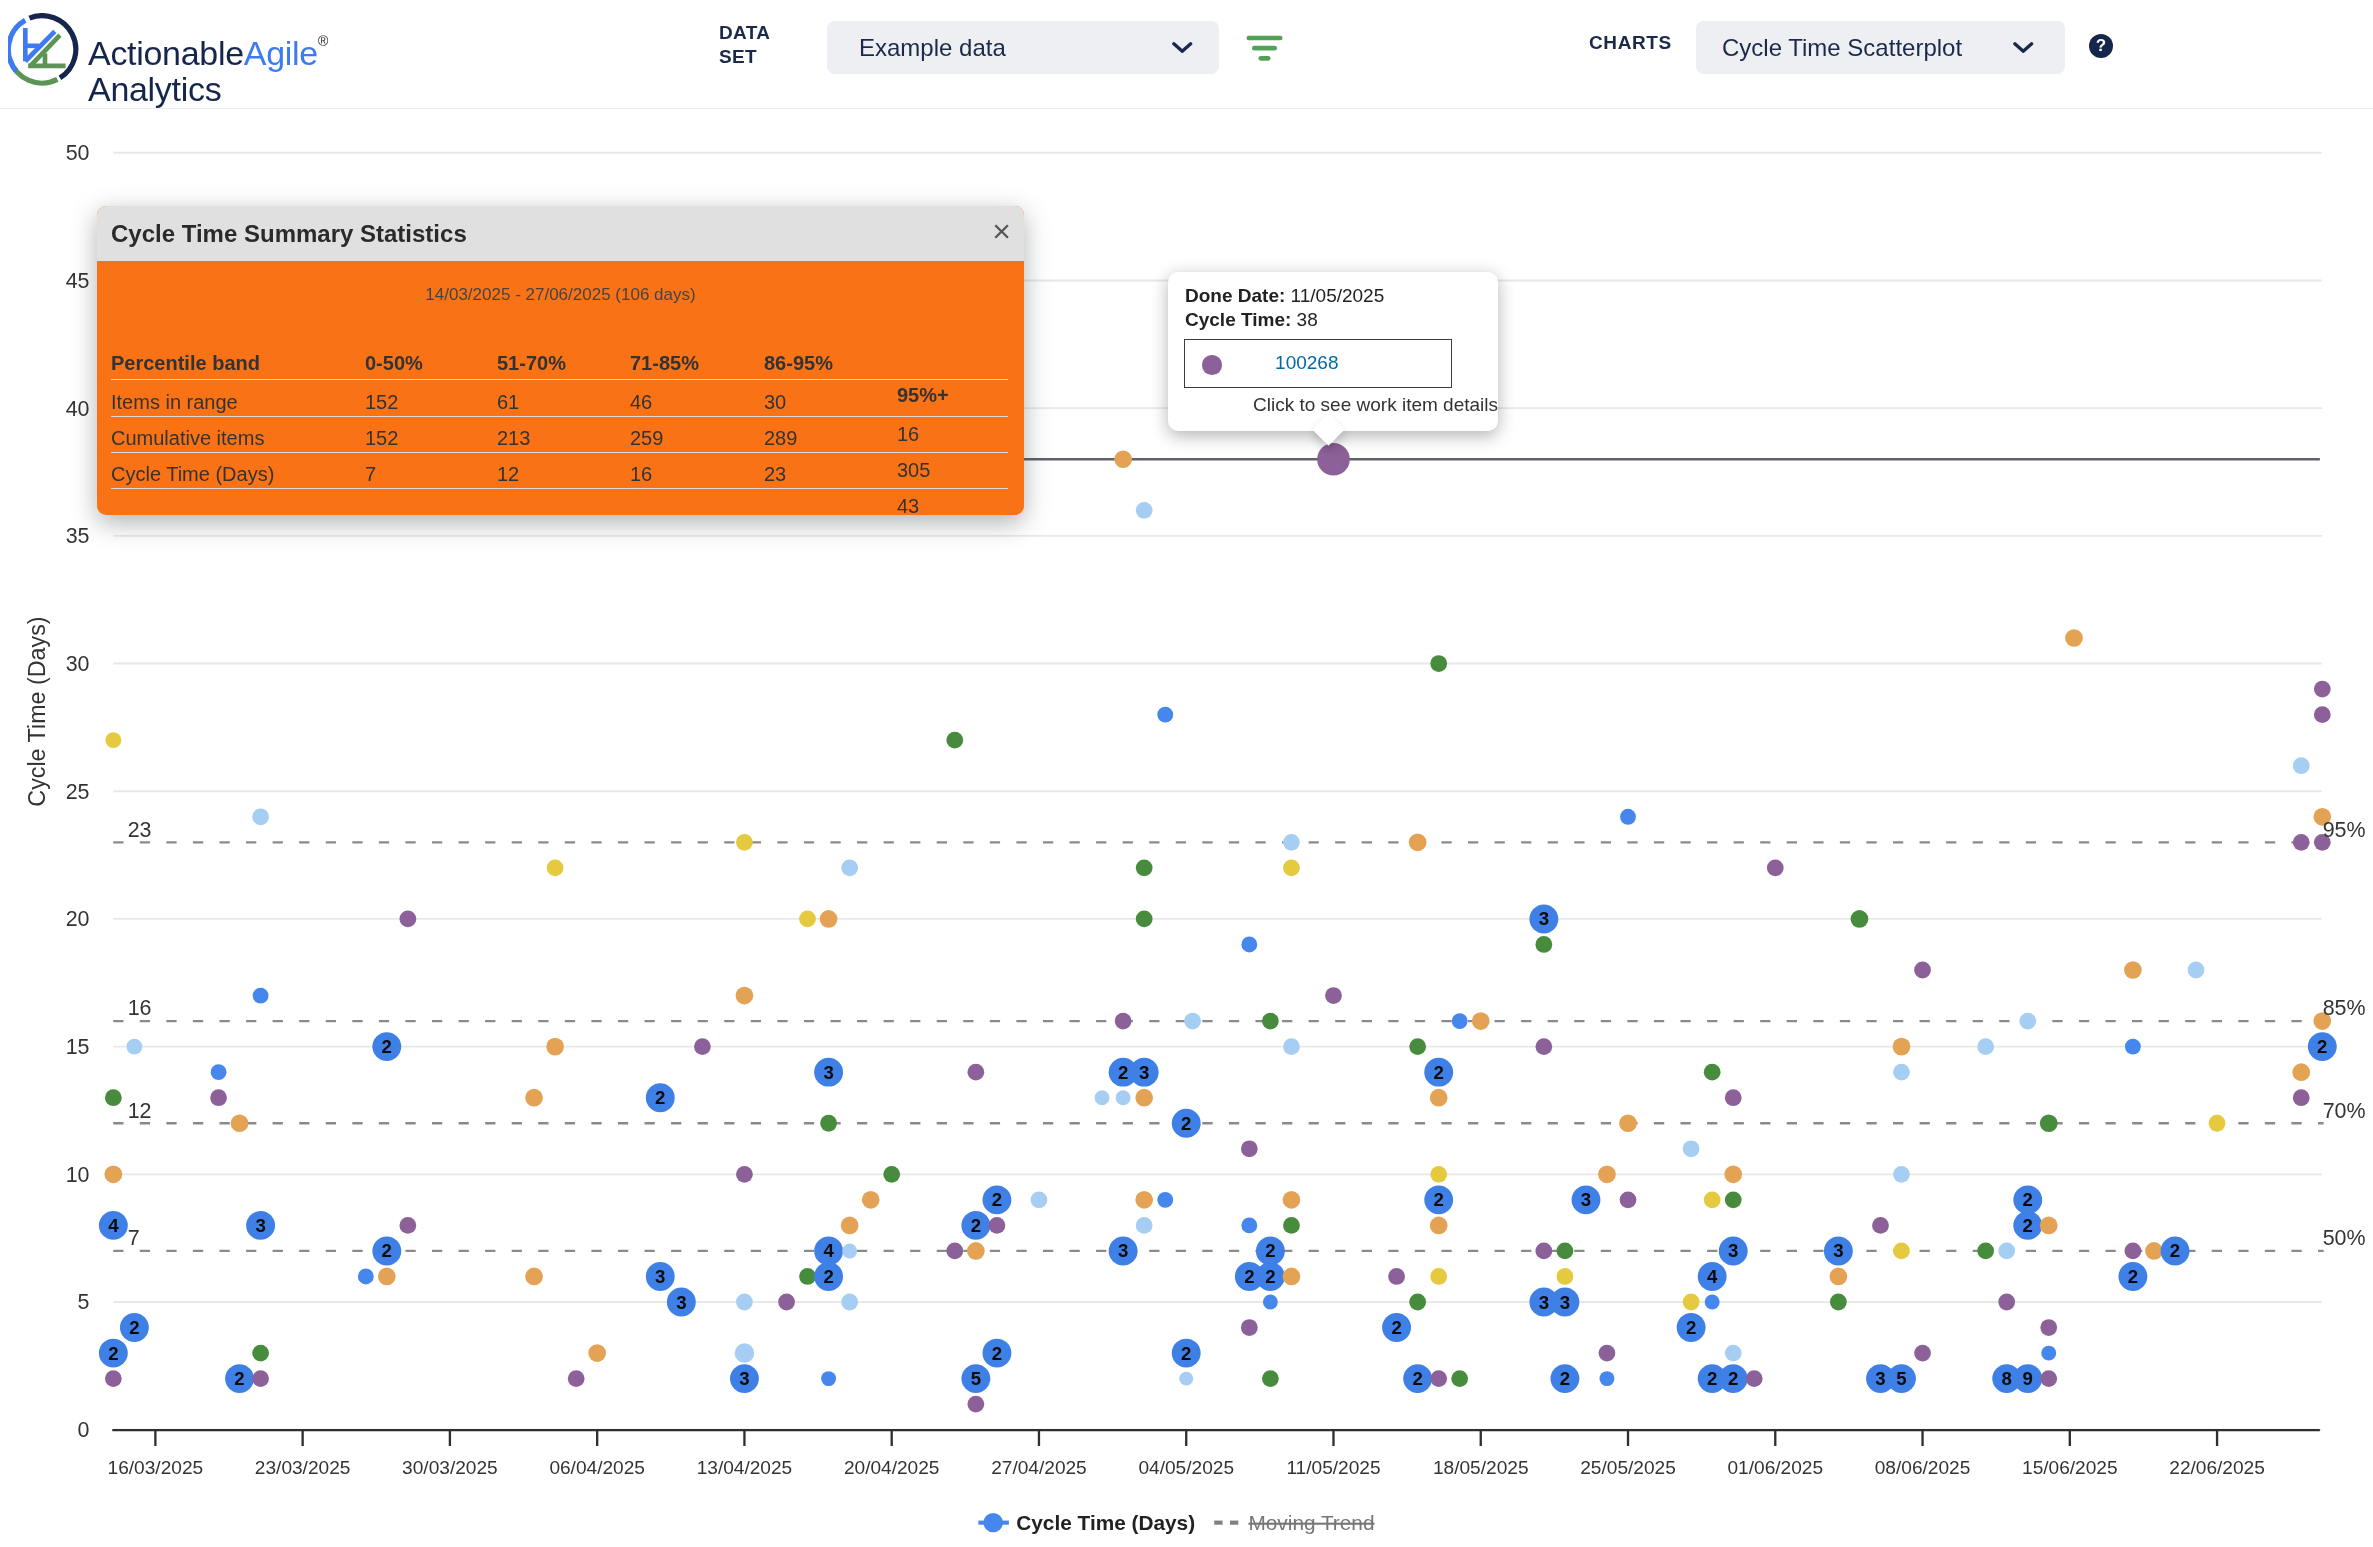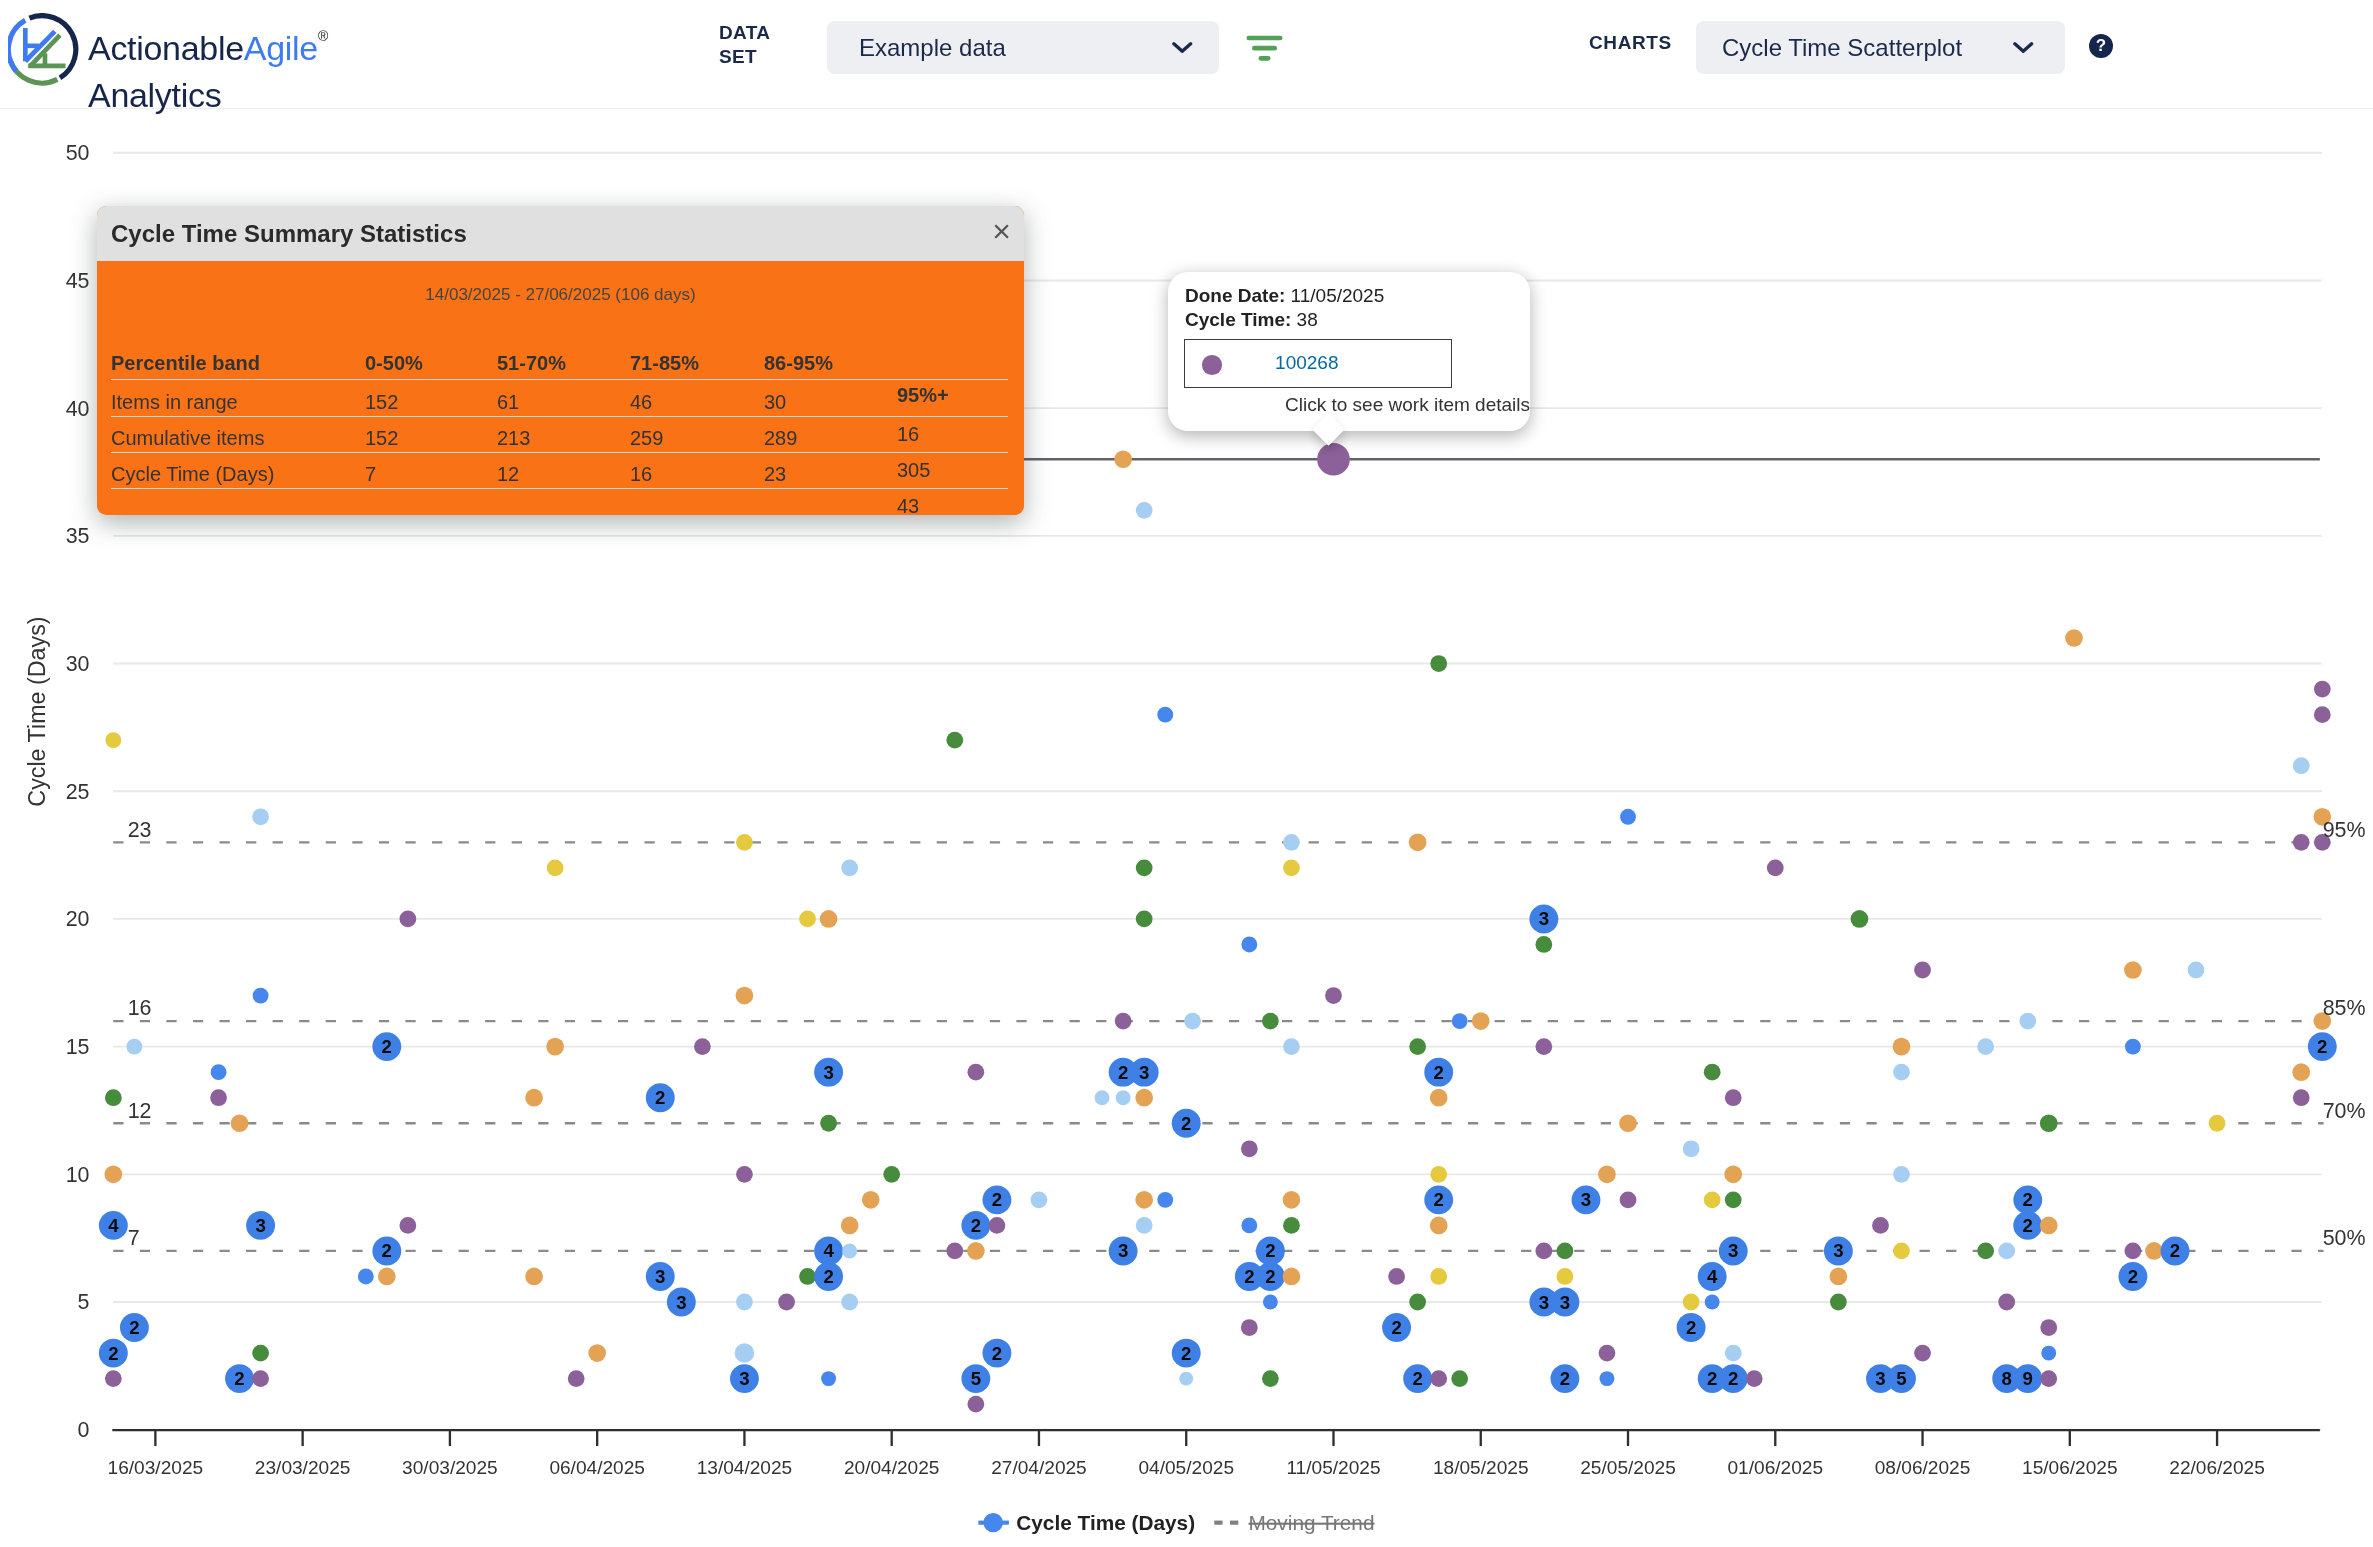"ActionableAgile®" #logotxt { line-height: 47px -> 36px; top: 13px -> 23px }
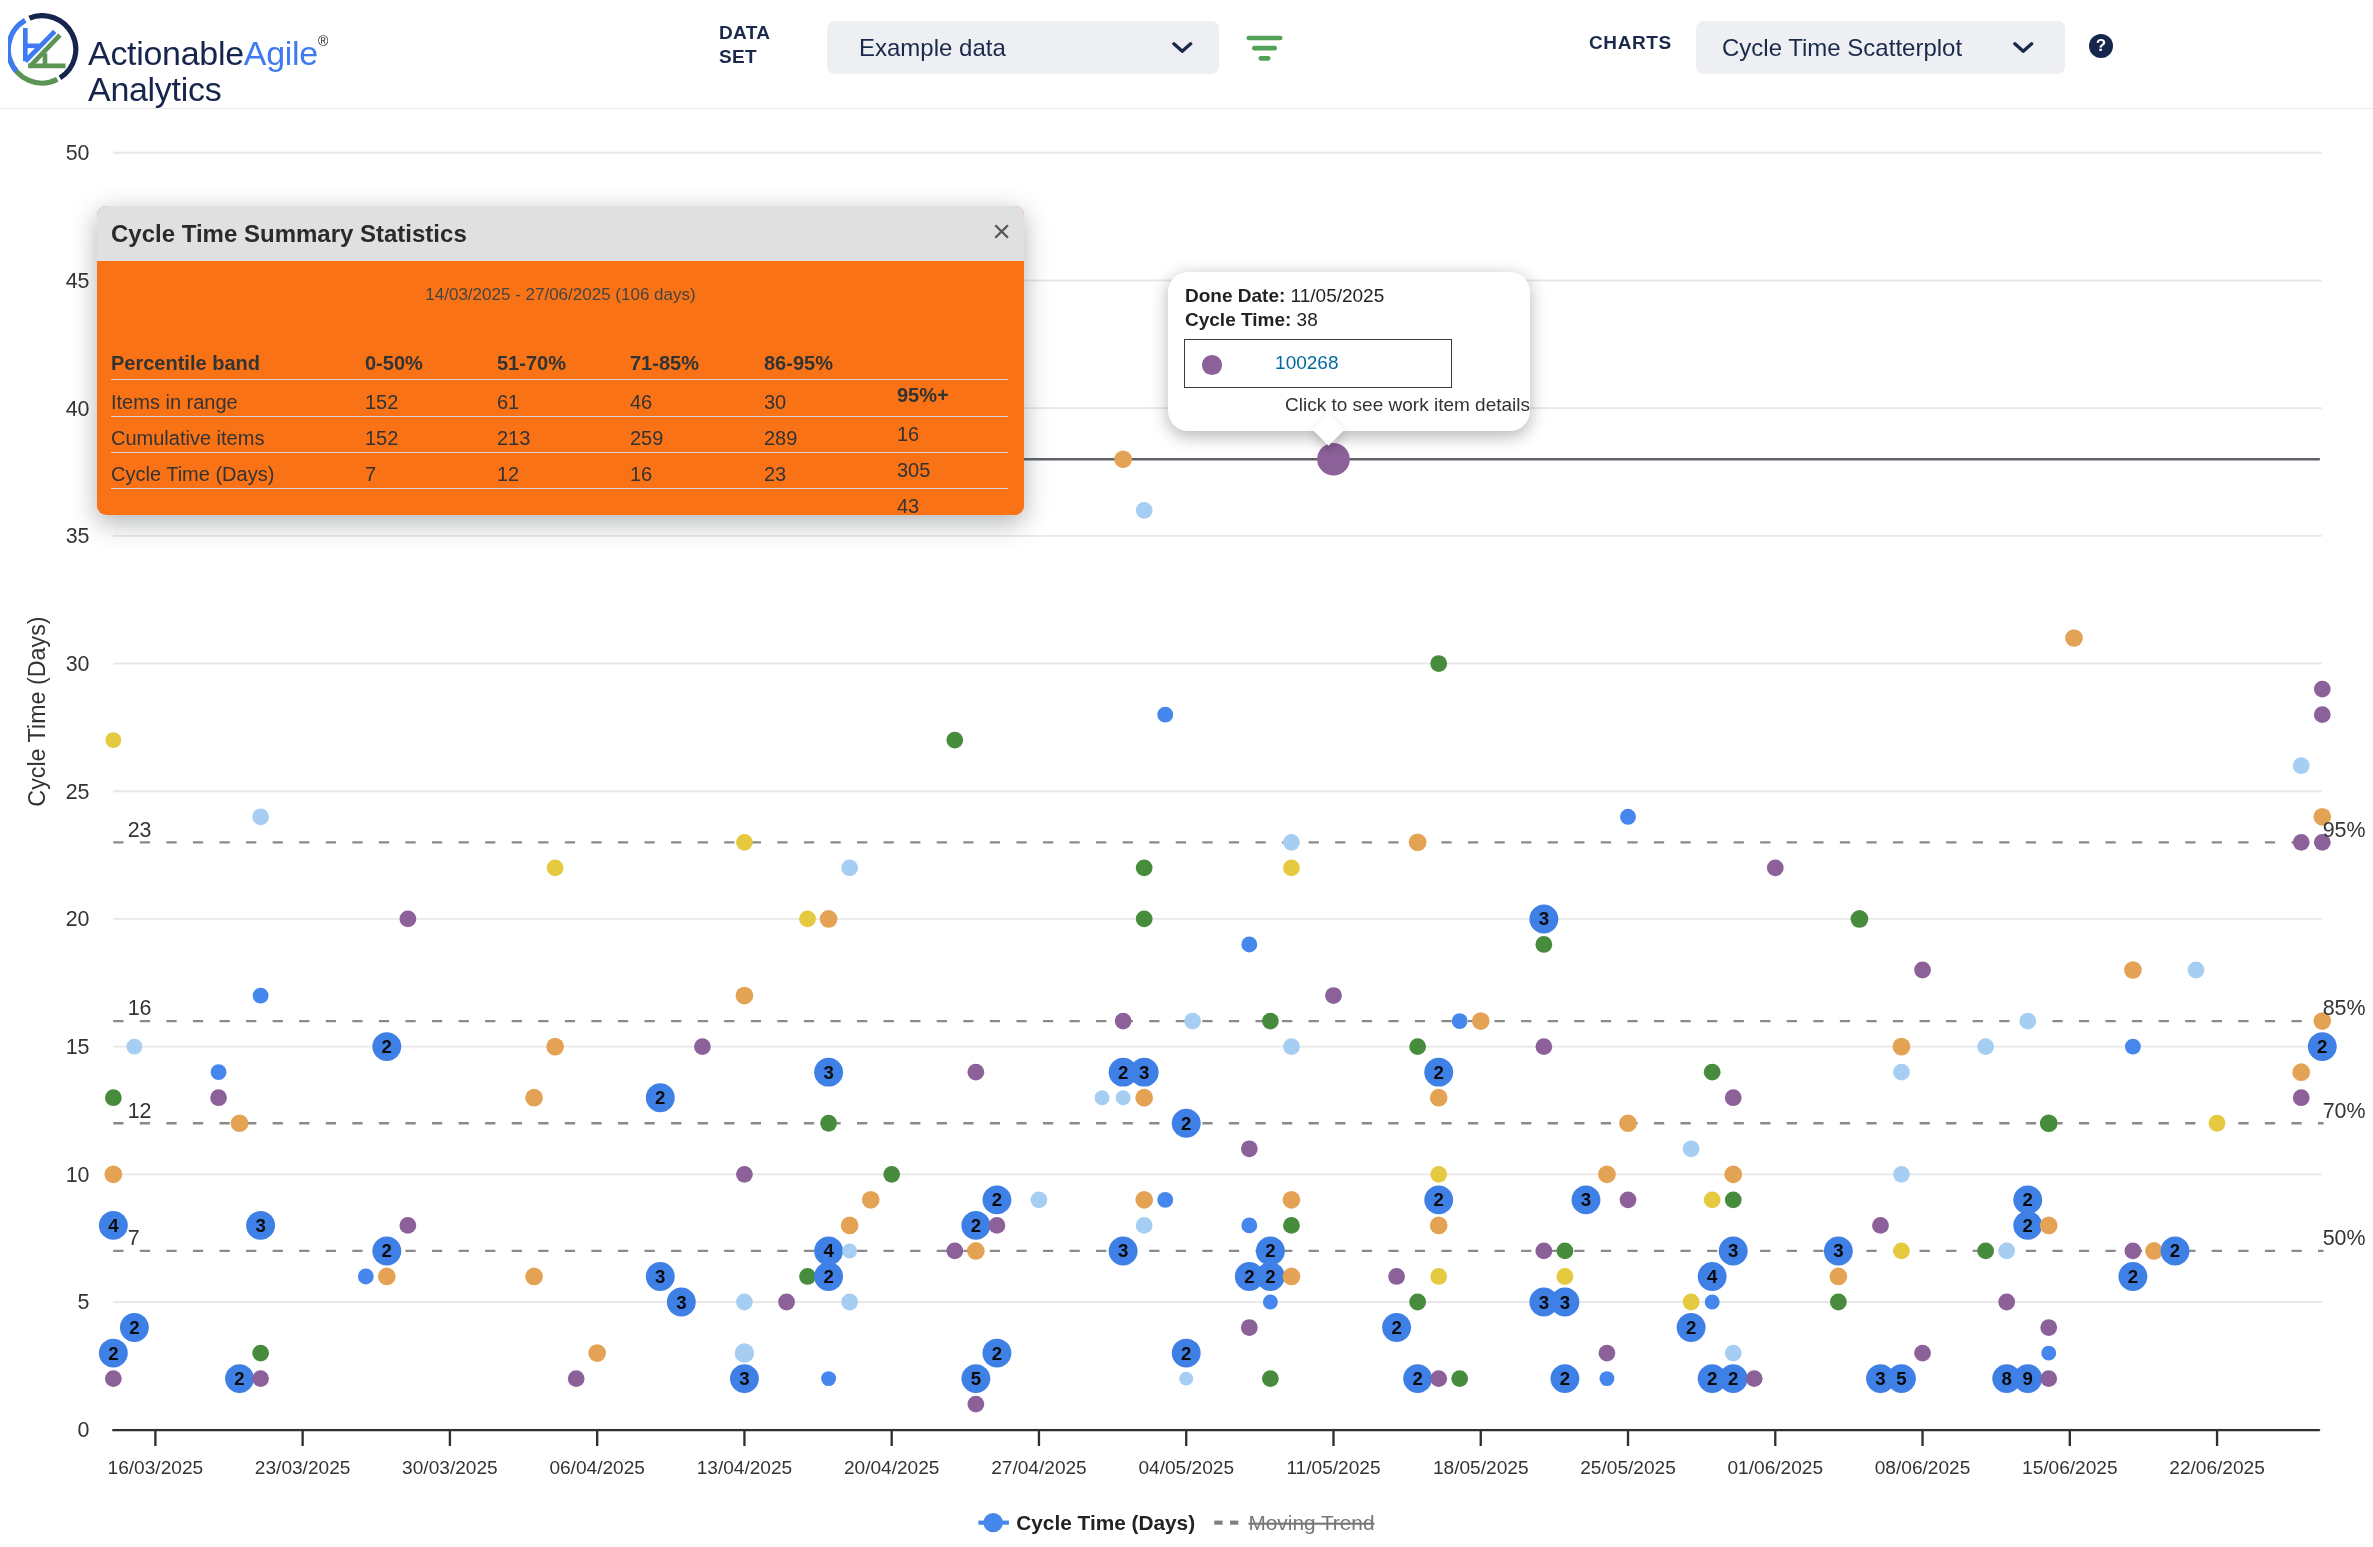"Done Date: 11/05/2025" #tip { border-radius: 20px -> 10px; width: 362px -> 330px }
